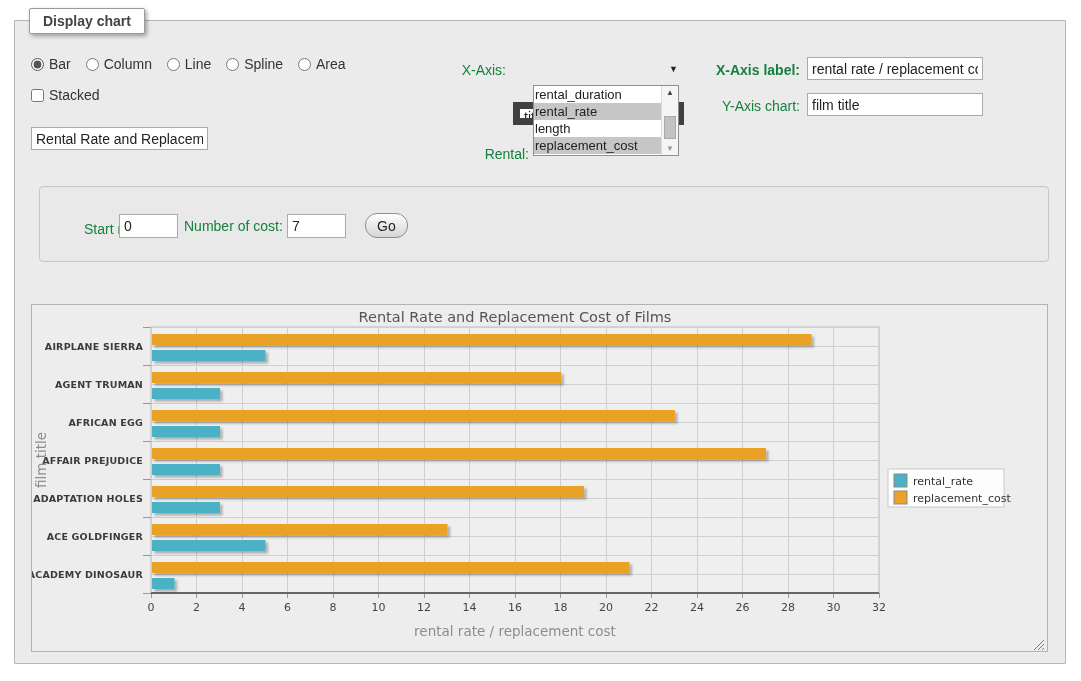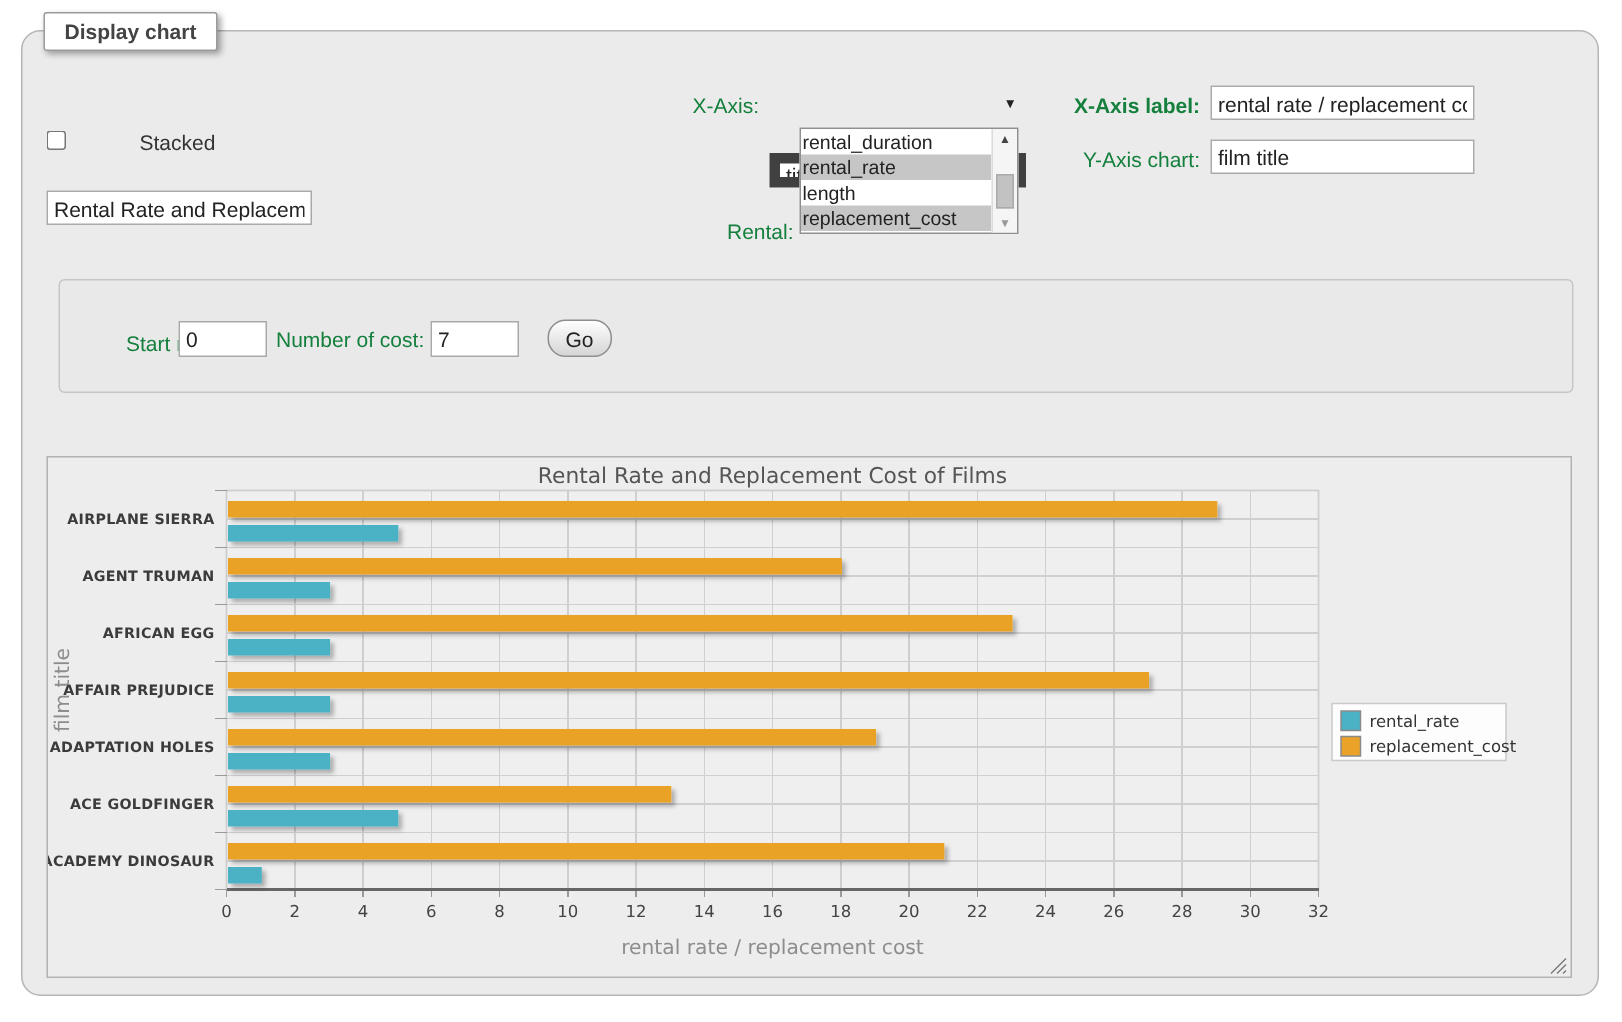"Display chart" .panel { border-radius: 13px -> 1px }
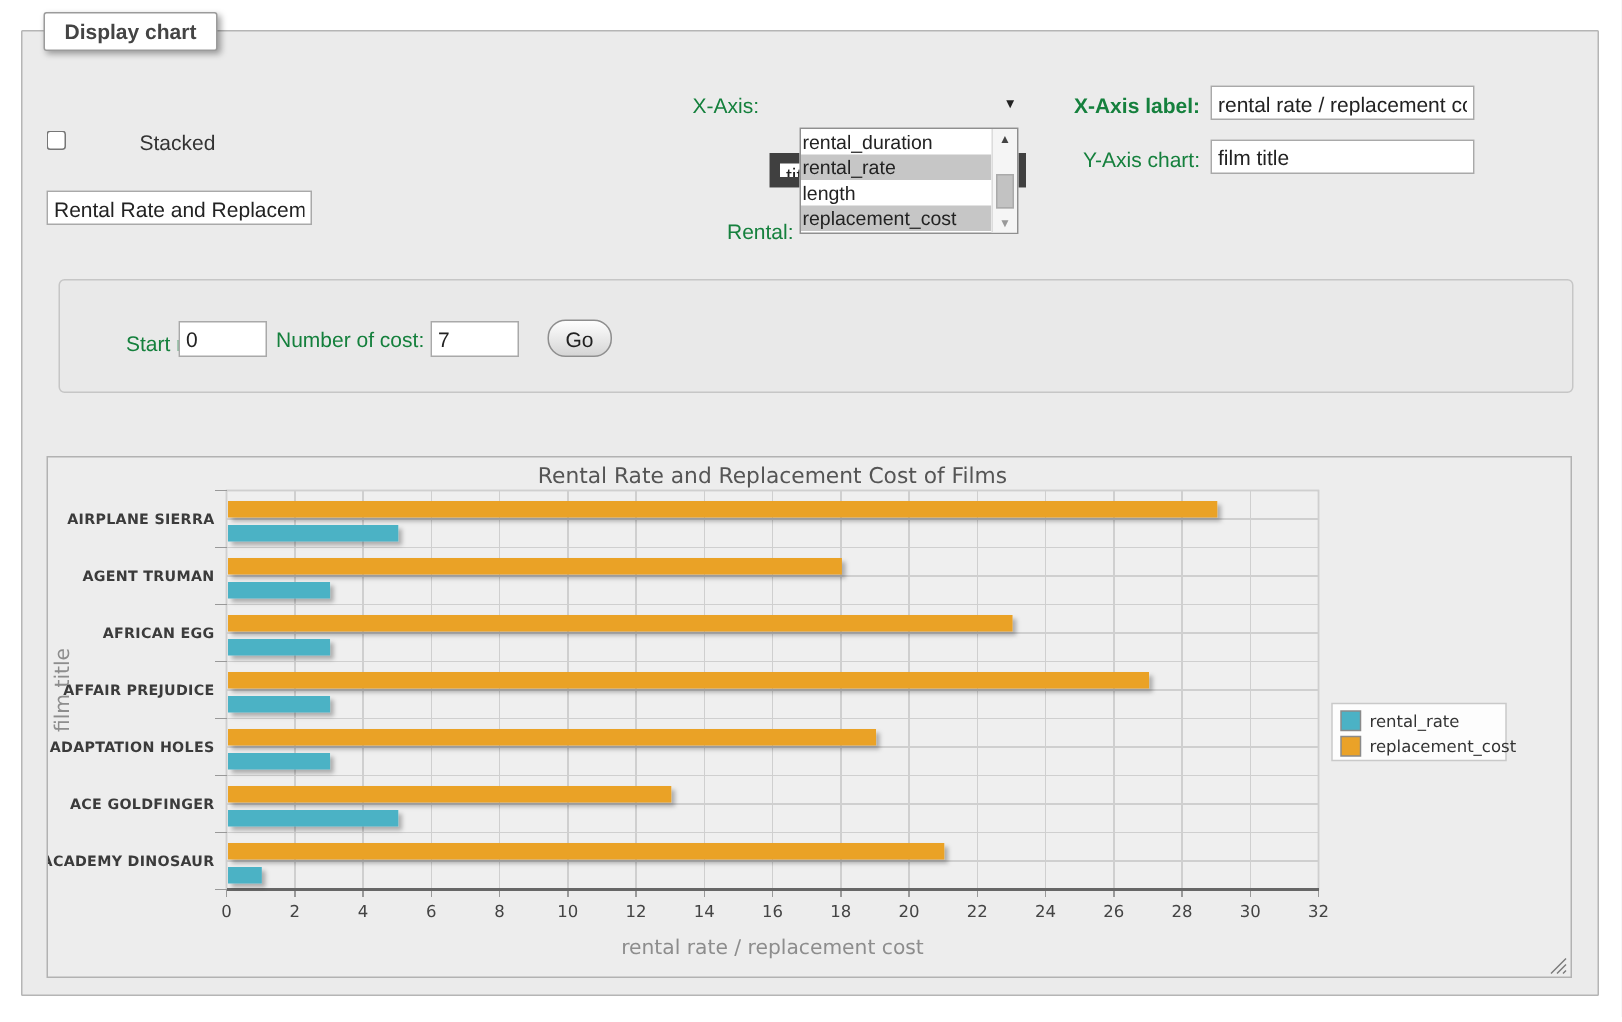"Bar" div.radio-row { html: none -> <div> <label> <input> <span>Bar</span> </label> <label> <input> <span>Column</span> </label> <label> <input> <span>Line</span> </label> <label> <input> <span>Spline</span> </label> <label> <input> <span>Area</span> </label> </div> }
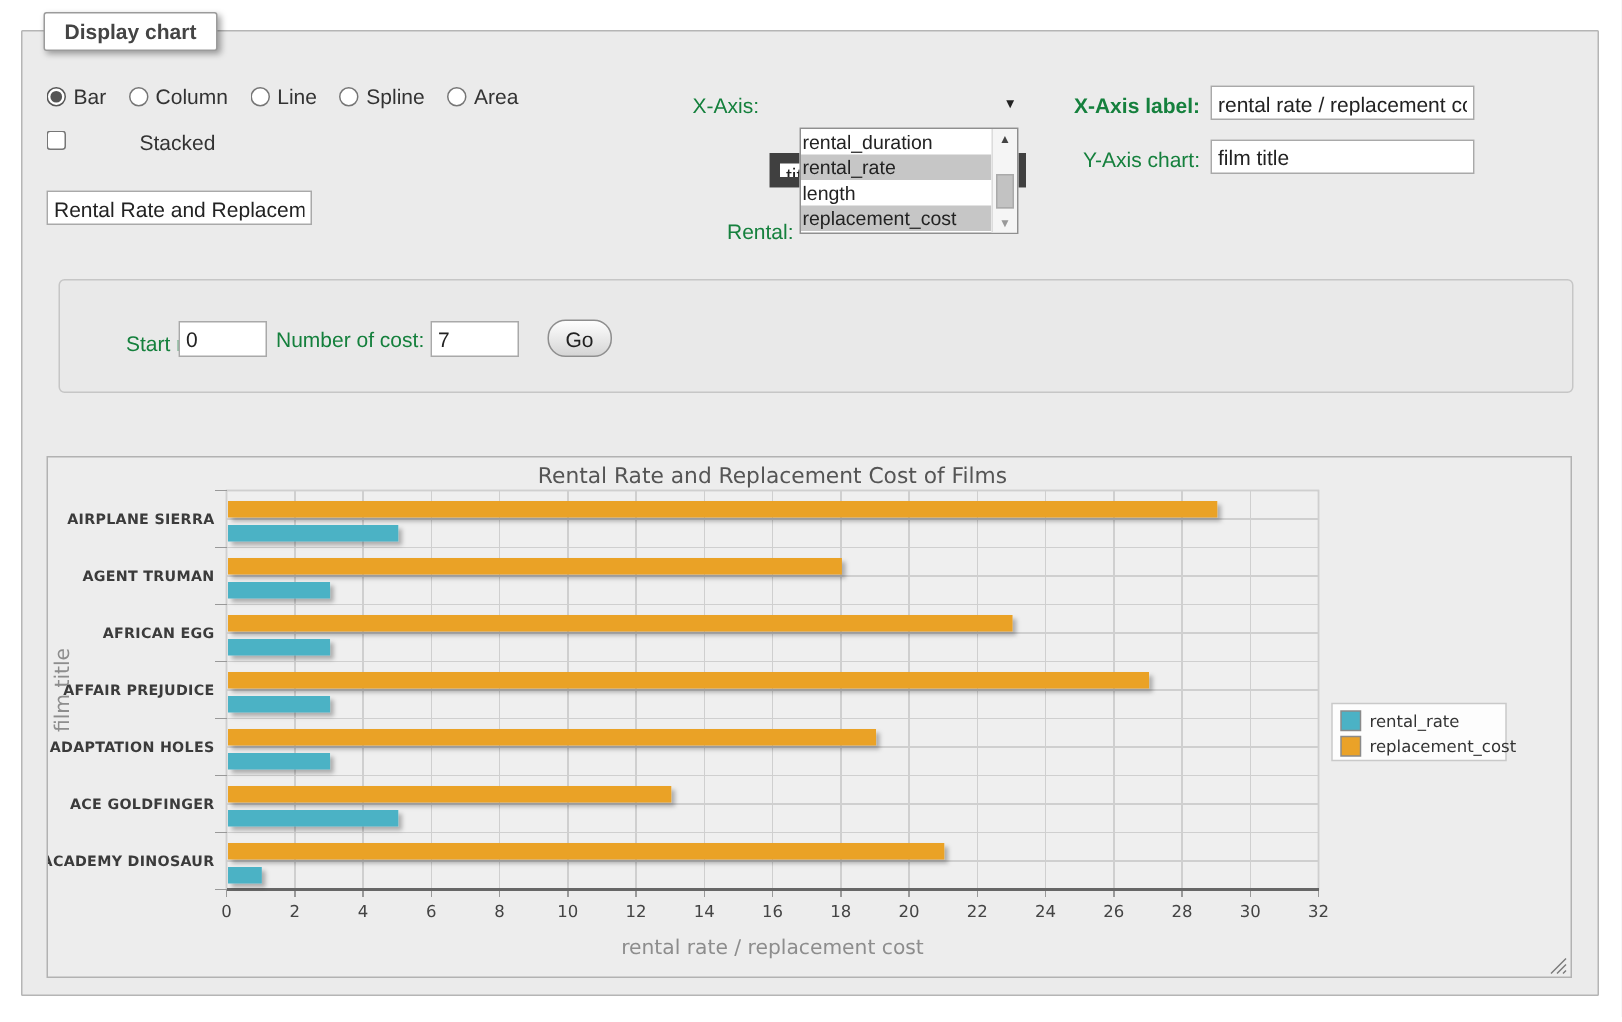"Stacked" .chk-row { align-items: flex-start -> center; gap: 44px -> none }
